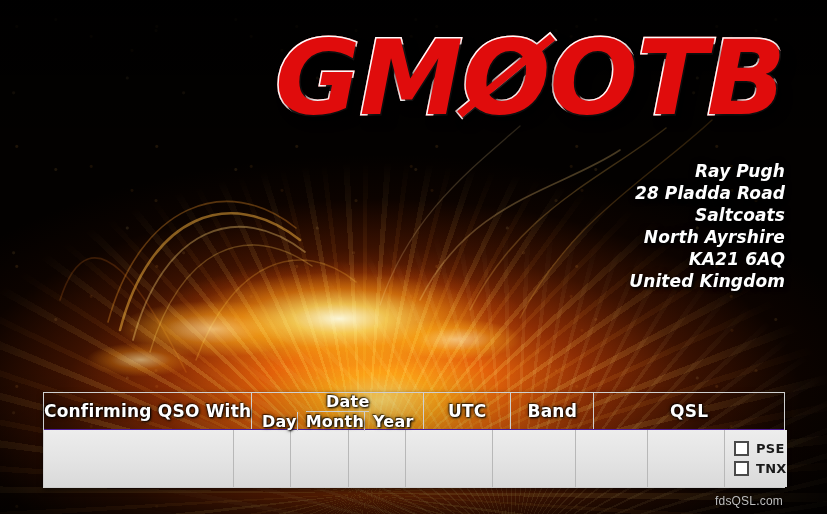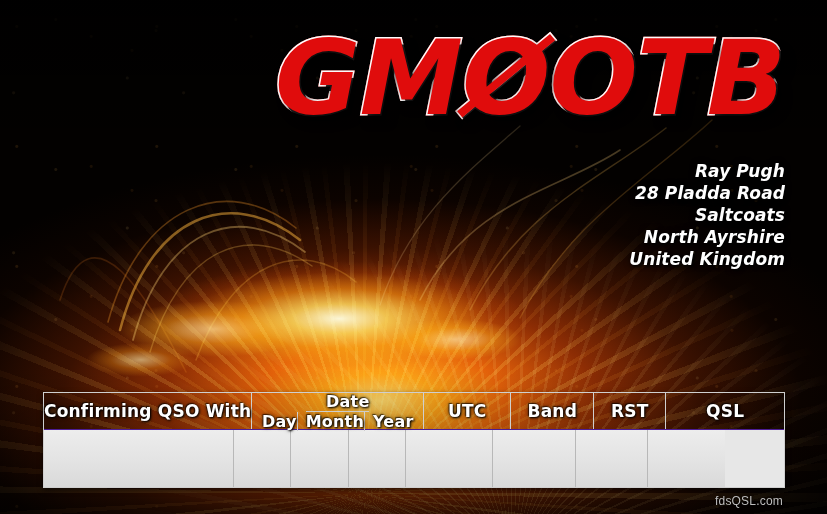"KA21 6AQ" div { html: none -> <div>KA21 6AQ</div> }
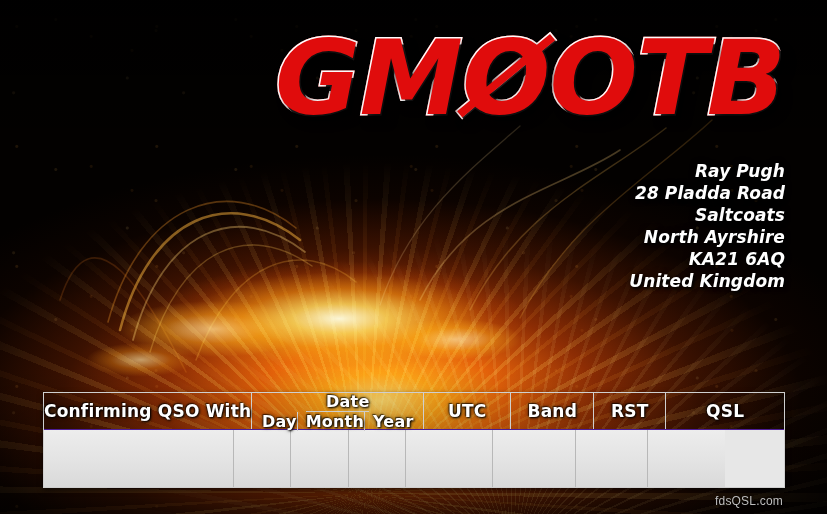"RST" div.hc { html: <div>RST</div> -> none }
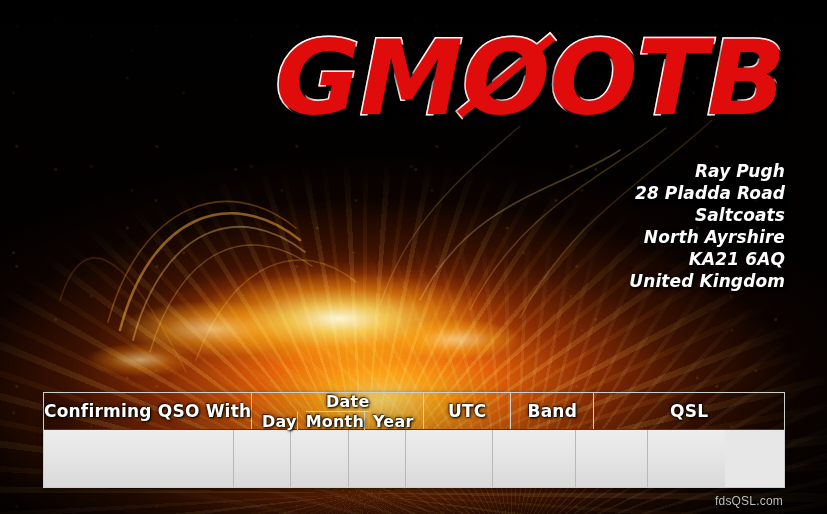"PSE" div.bc { html: none -> <div> <div> <span></span> <span>PSE</span> </div> <div> <span></span> <span>TNX</span> </div> </div> }
